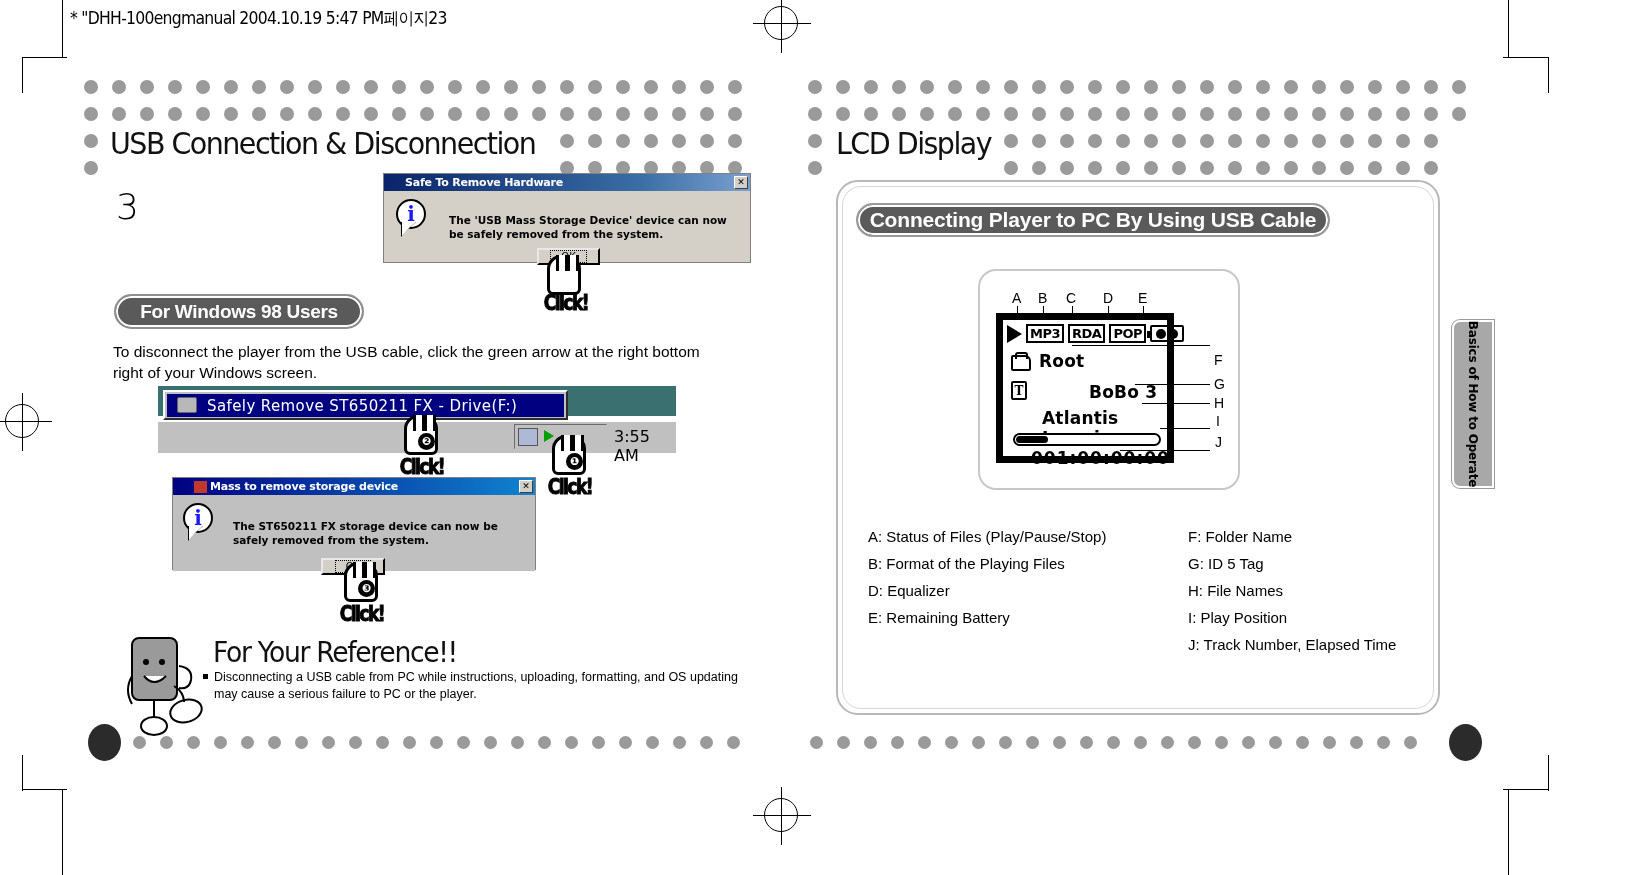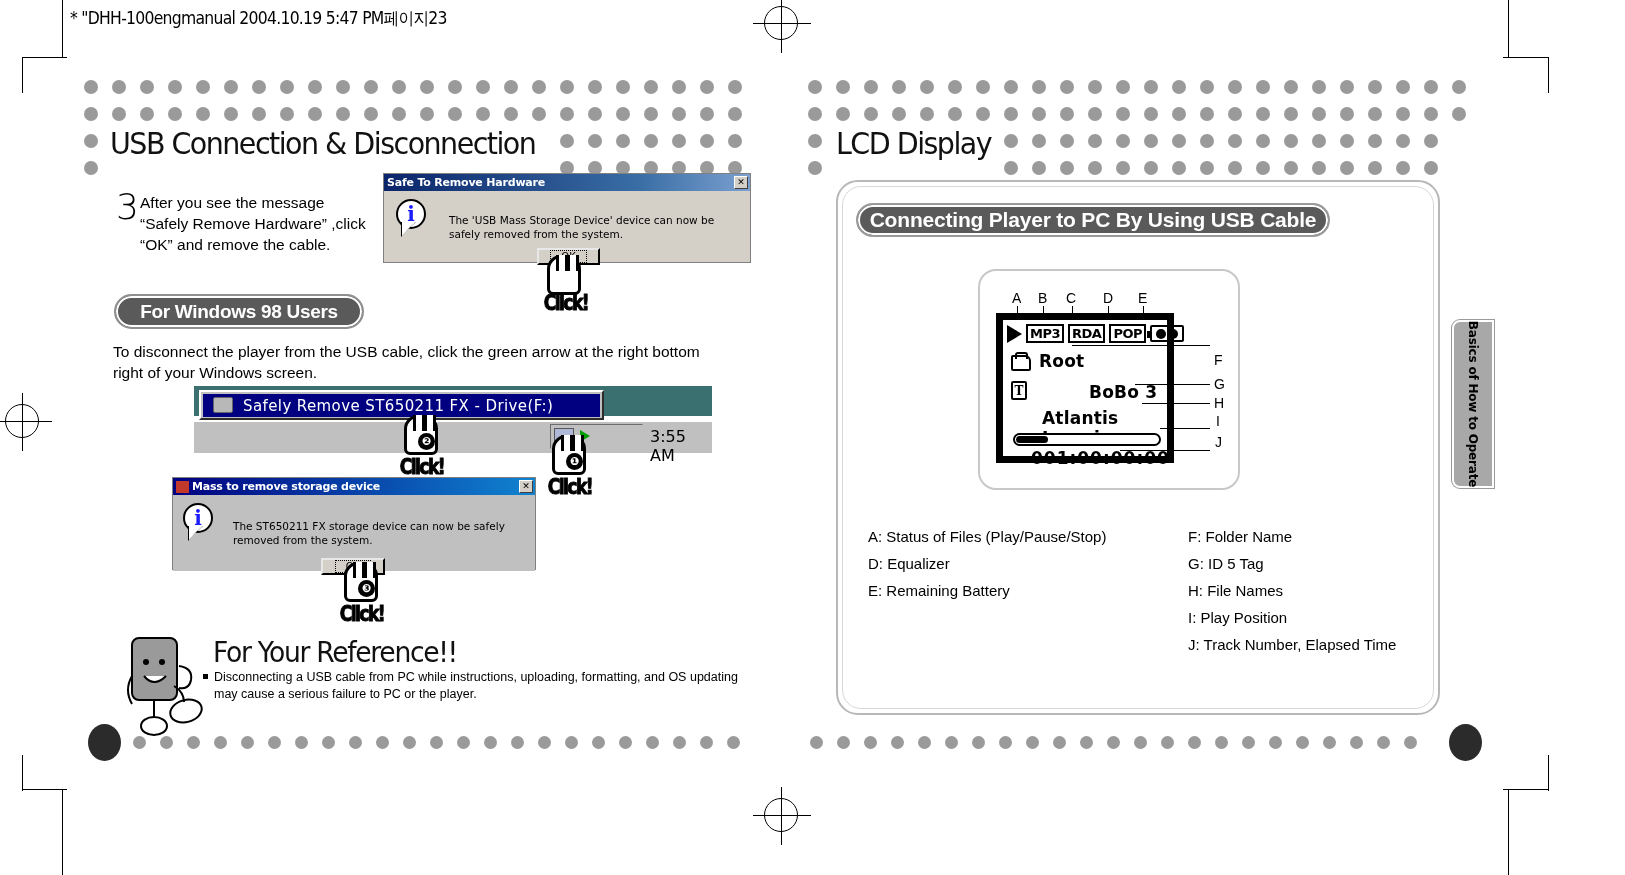"Safe To Remove Hardware" .win-tb { padding-left: 3px -> 21px }
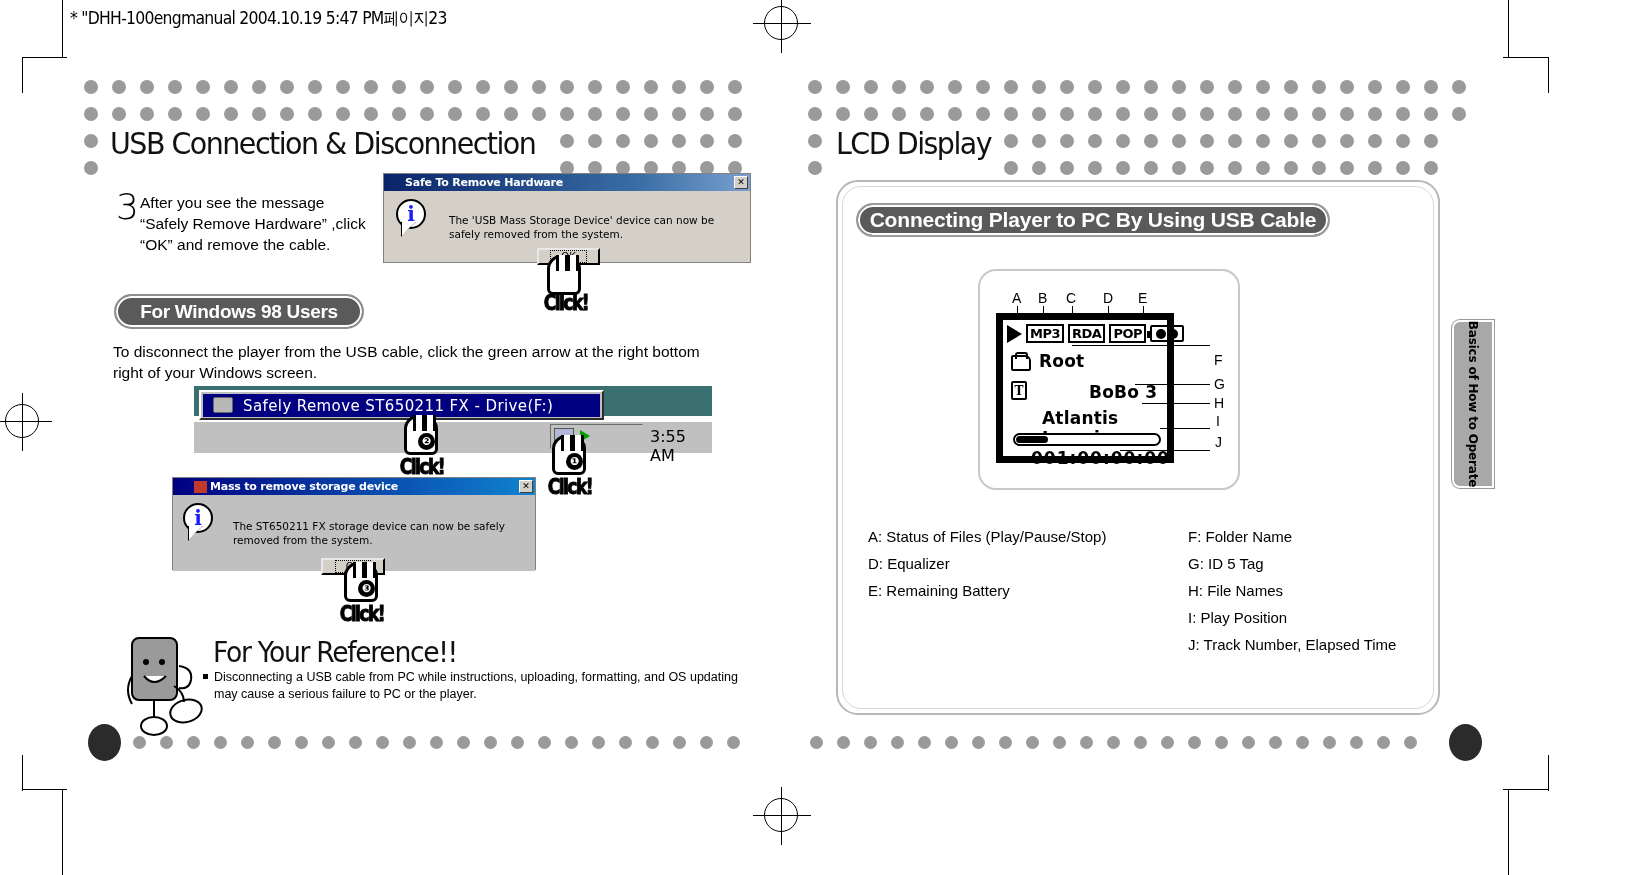"After you see the message" div.step-text { html: <div>After you see the message “Safely Remove Hardware” ,click “OK” and remove the cable.</div> -> none }
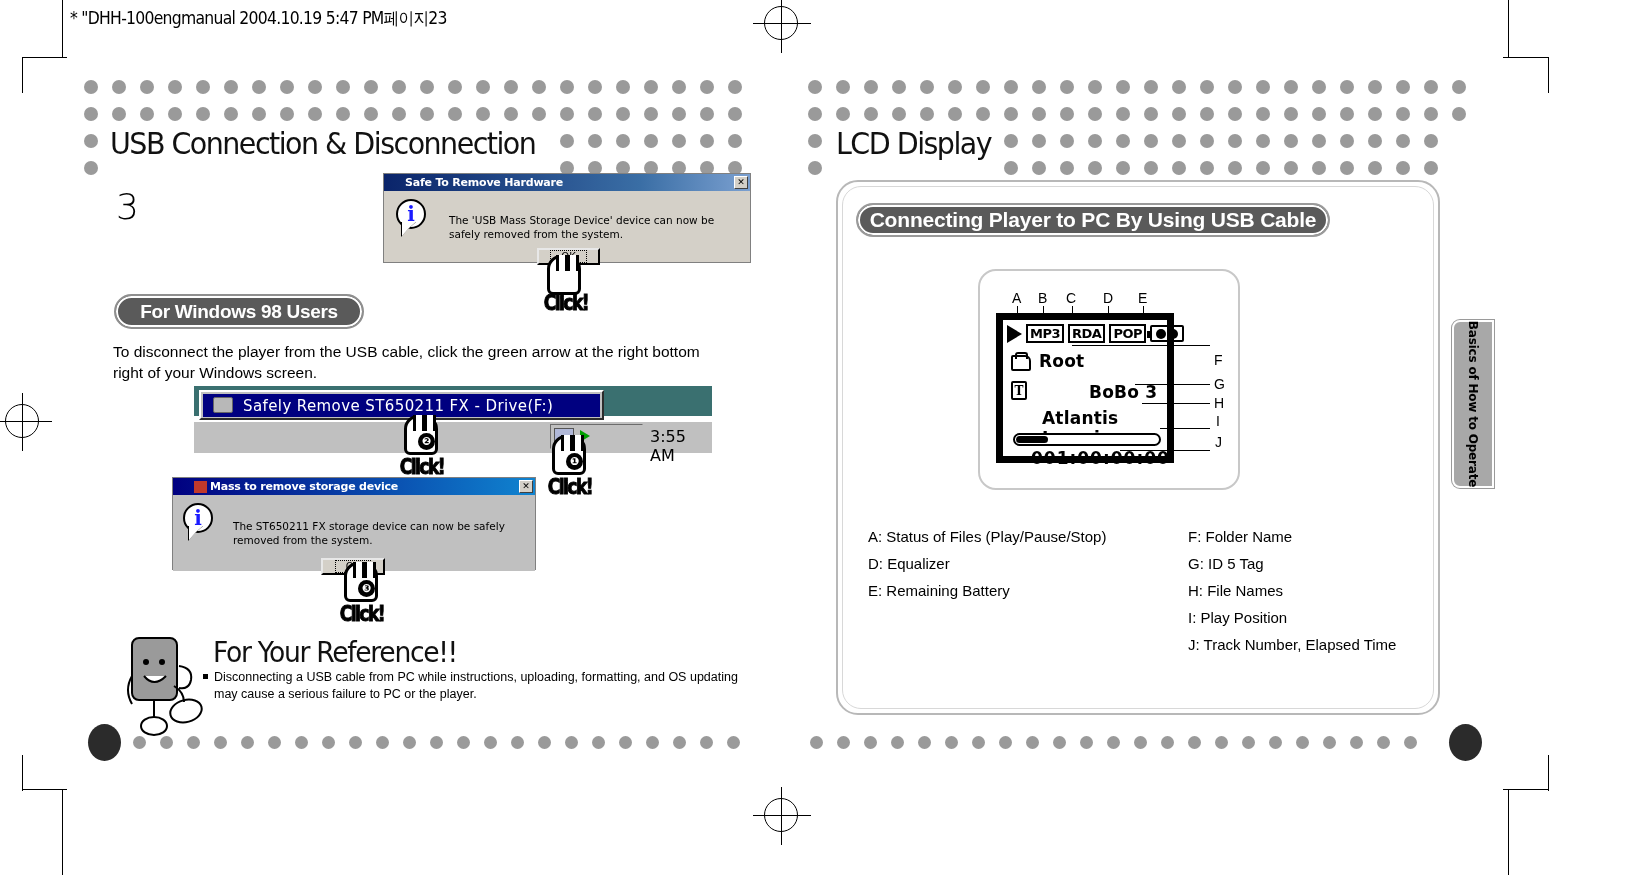"The 'USB Mass Storage Device'" .win-msg { font-weight: none -> bold }
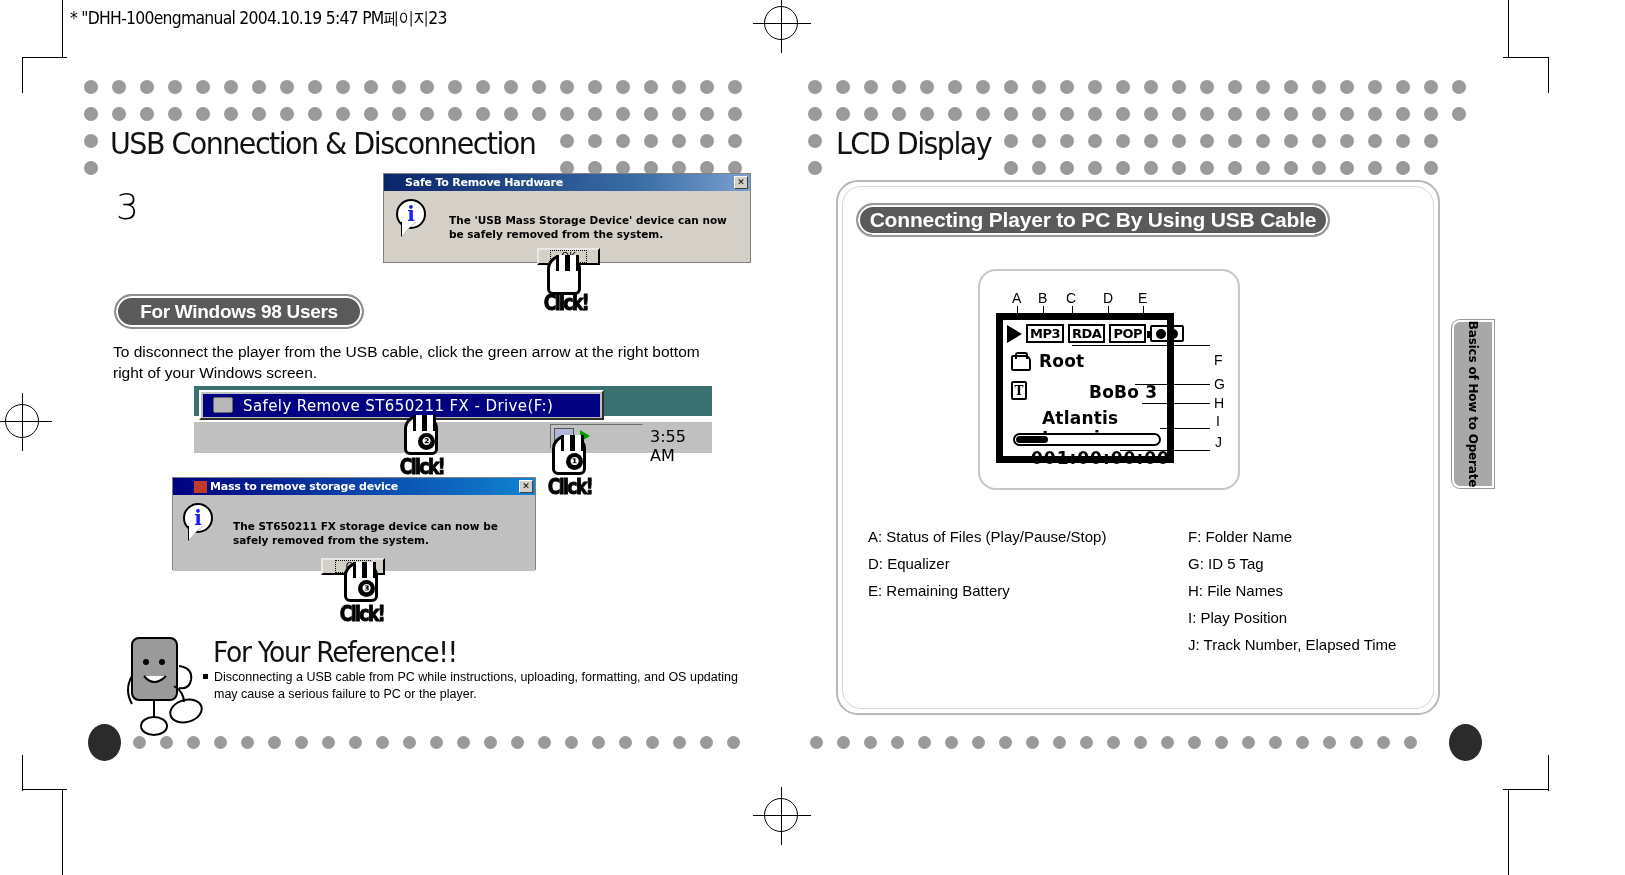"Safely Remove ST650211 FX -" .tray-wrap { margin-left: 36px -> none }
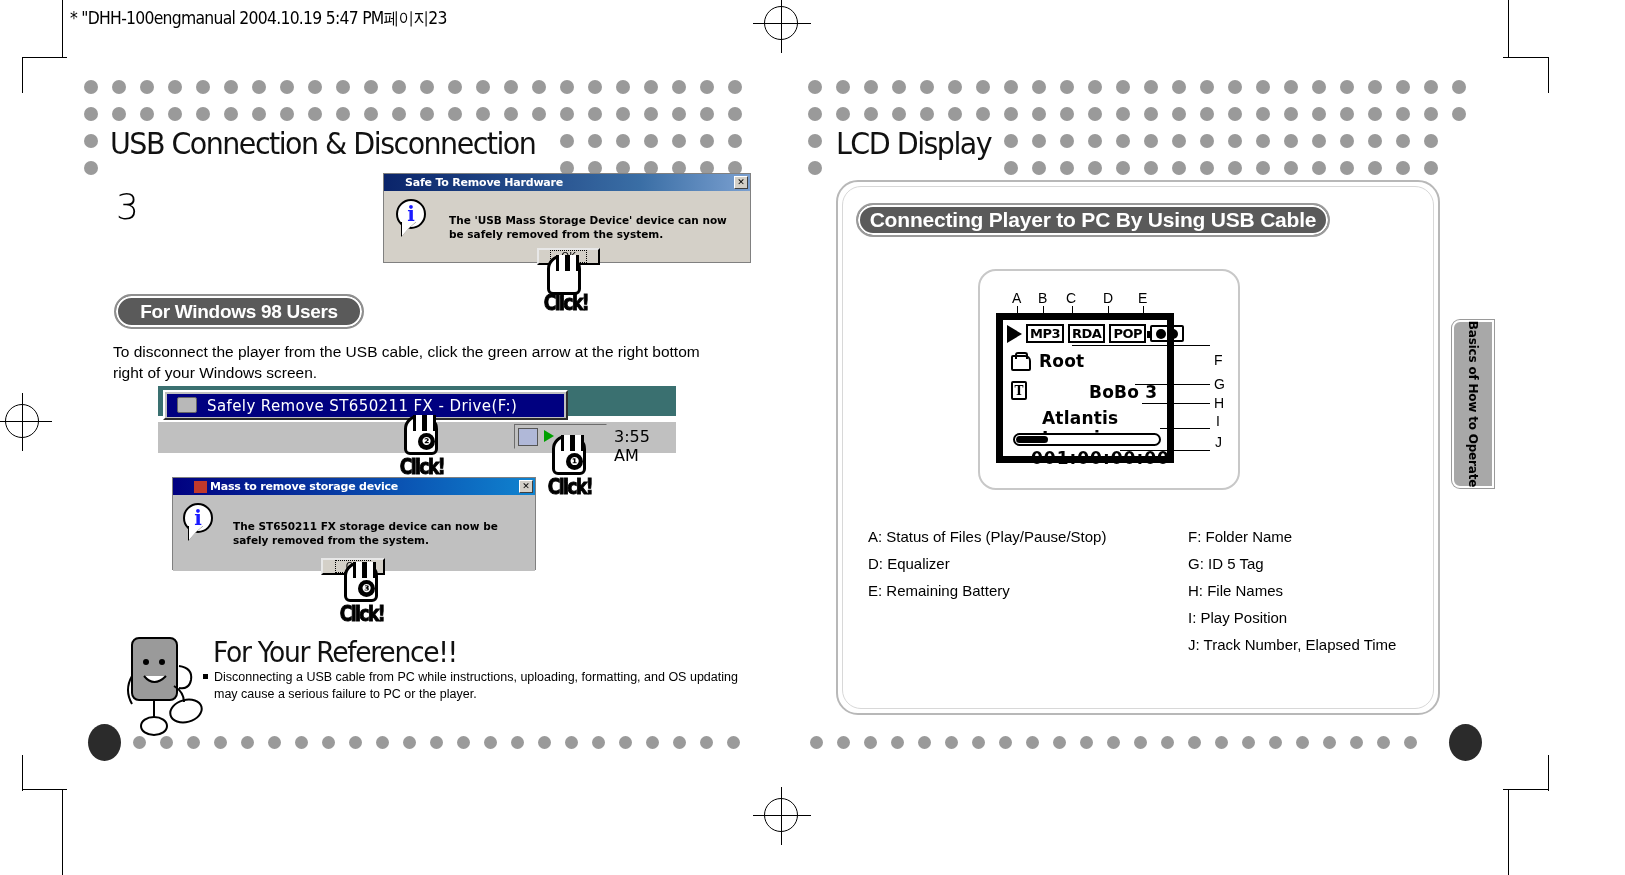"B: Format of the Playing" div { html: none -> <div>B: Format of the Playing Files</div> }
